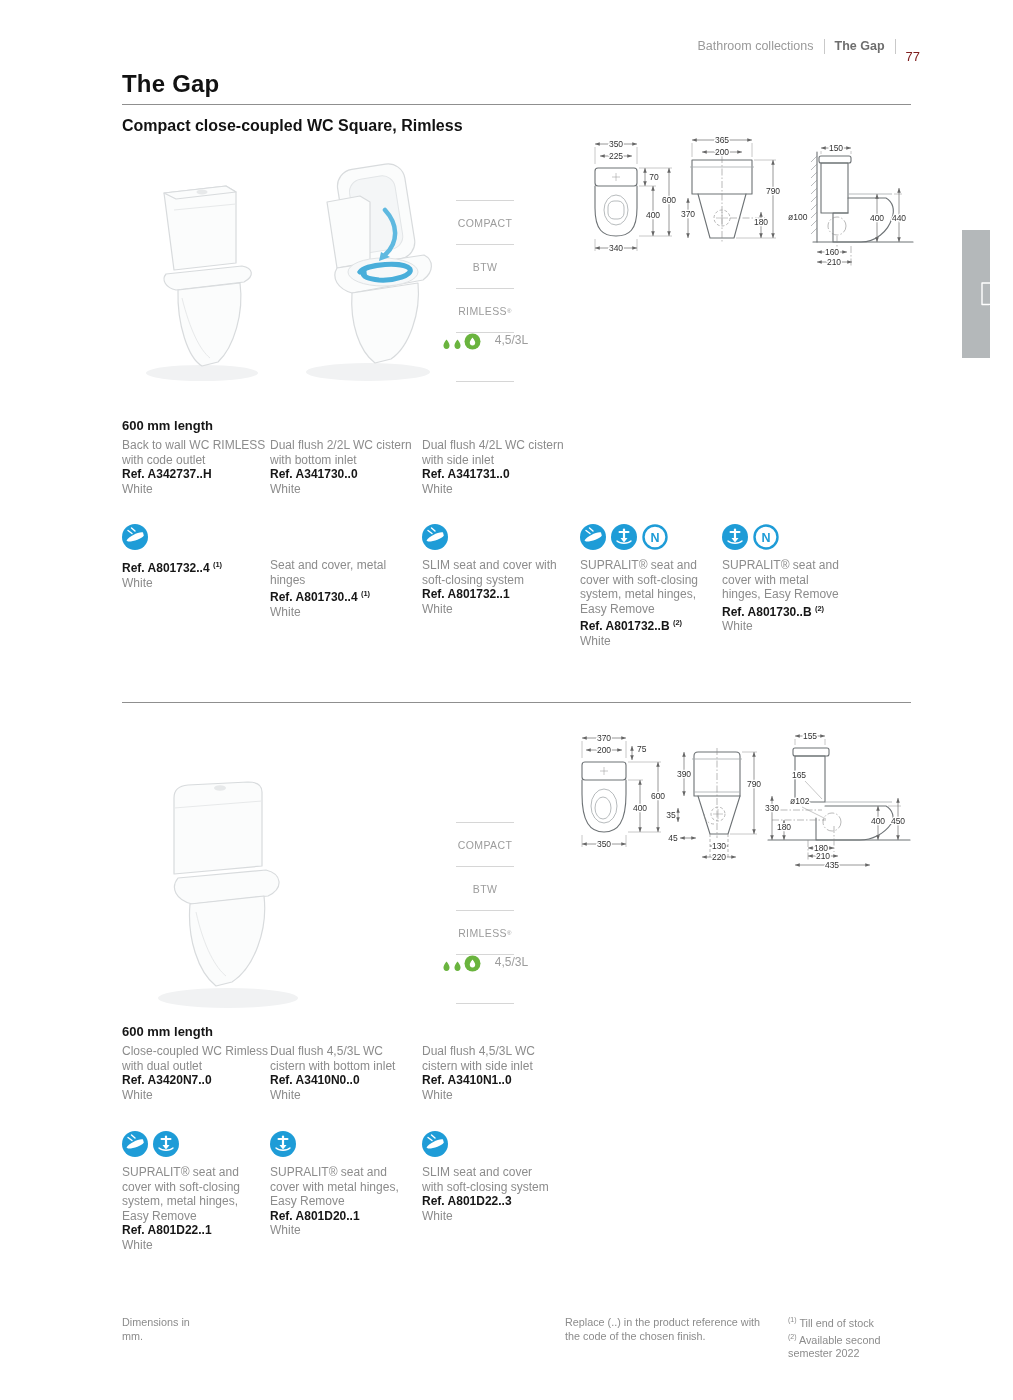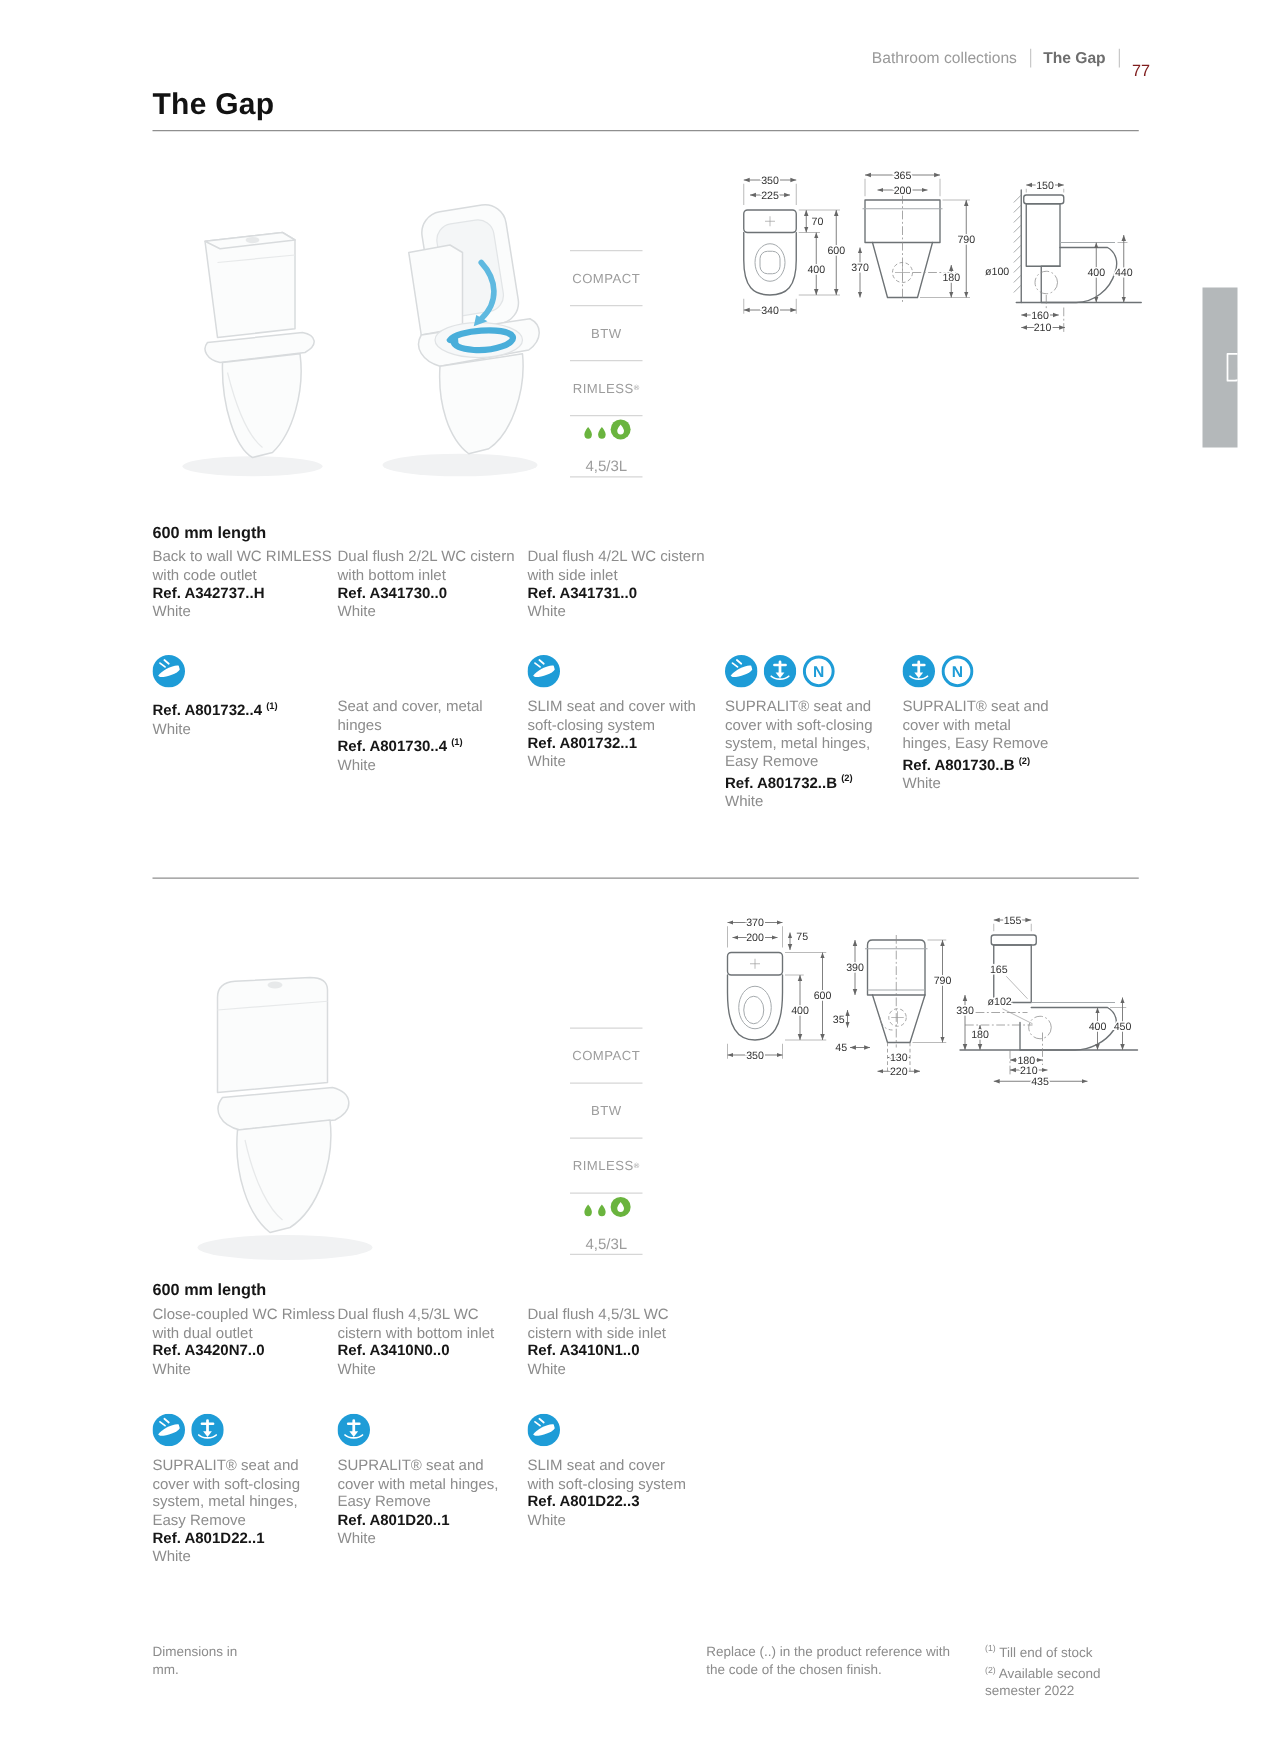"Compact close-coupled WC Square, Rimless" div.sec-h { html: none -> <div>Compact close-coupled WC Square, Rimless</div> }
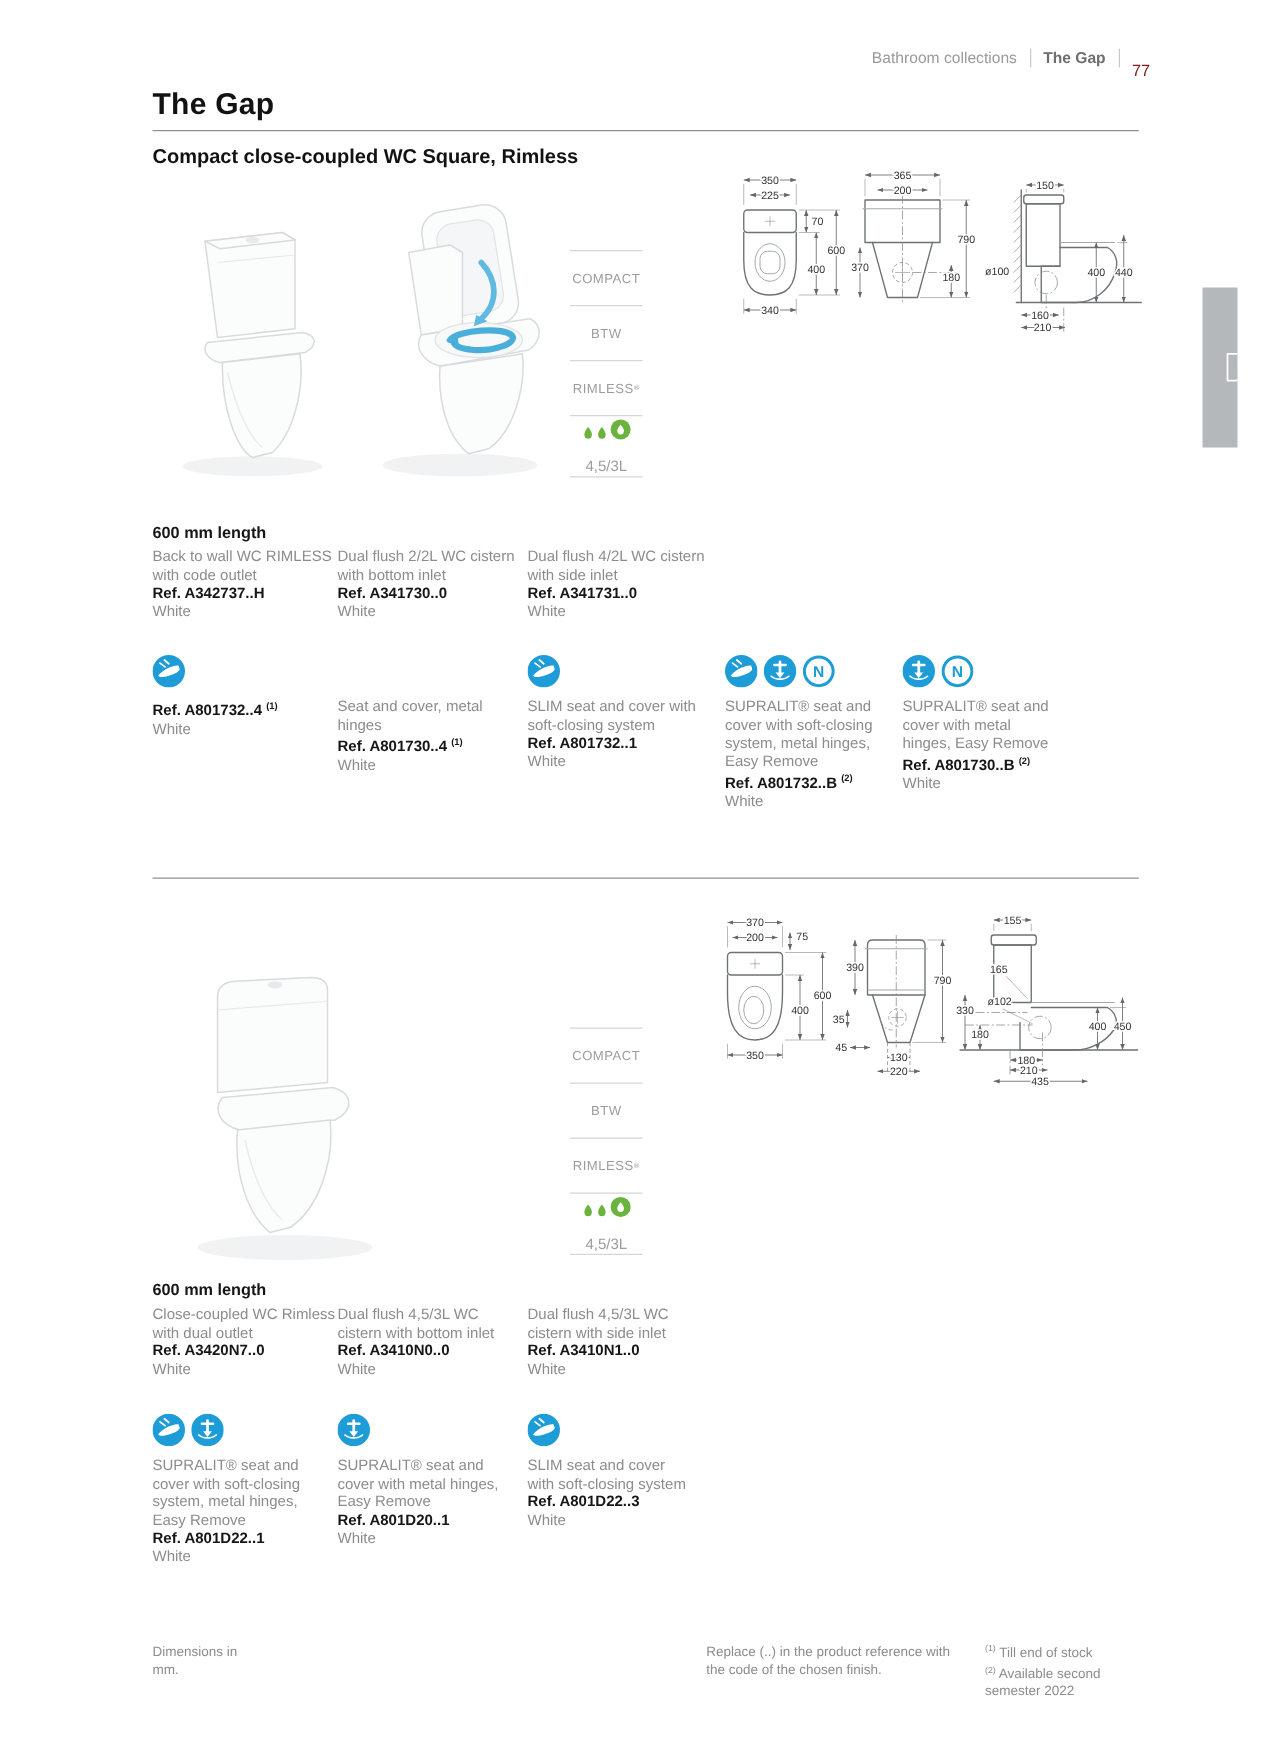"4,5/3L" .bflush { align-items: center -> flex-start; flex-direction: column -> row }
